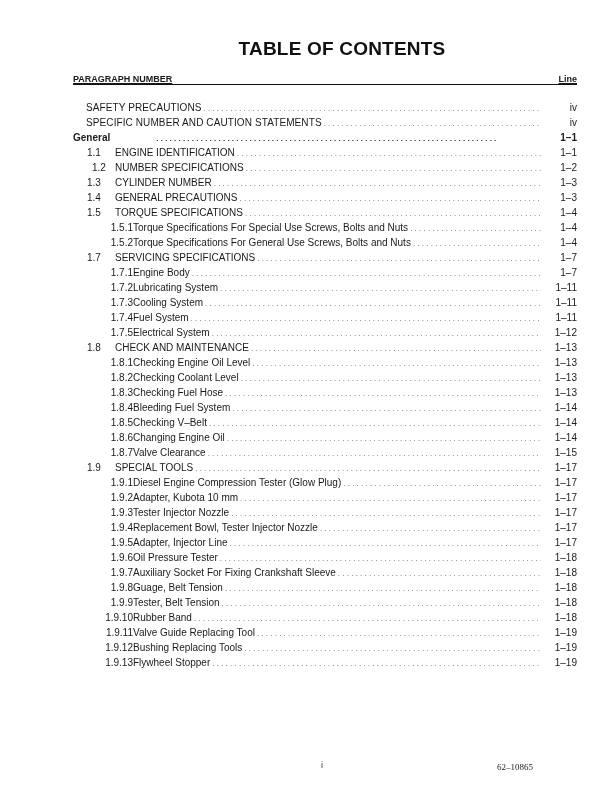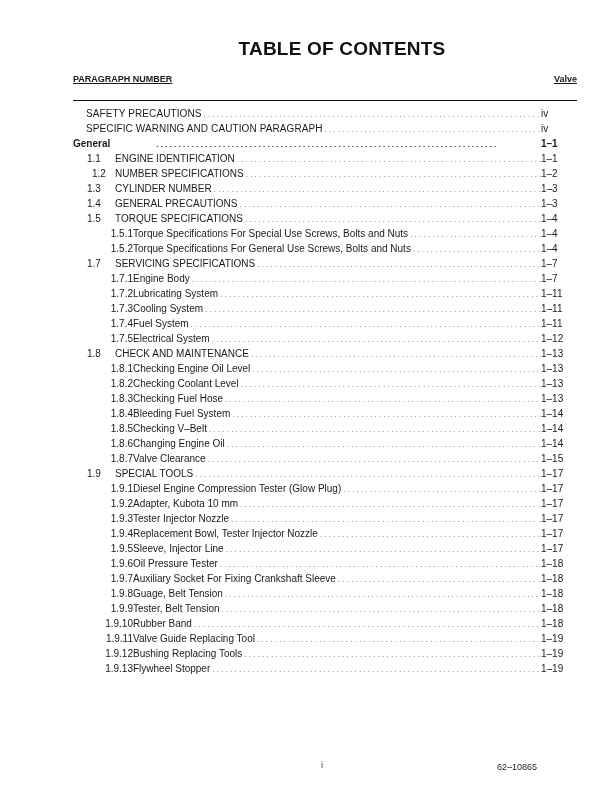"PARAGRAPH NUMBER" .toc-header { padding-bottom: 16px -> 0 }
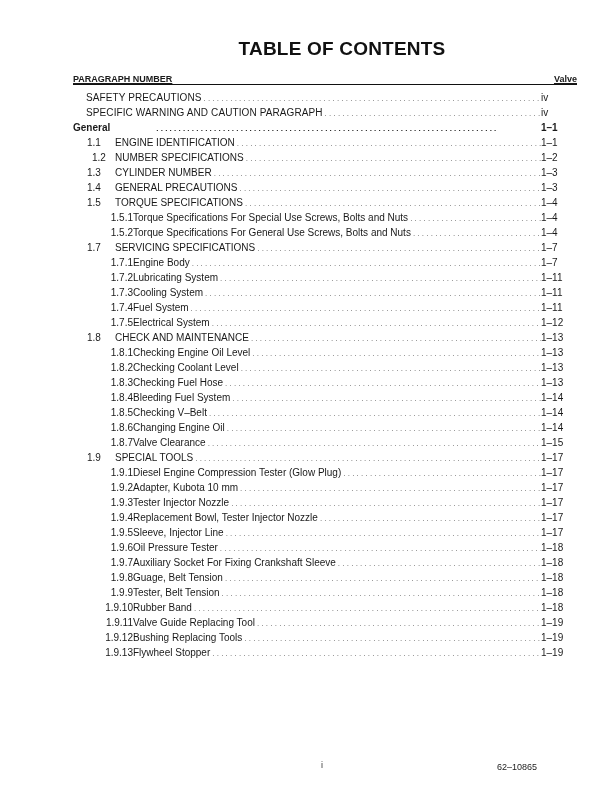"Valve" span { text: Valve -> Line }
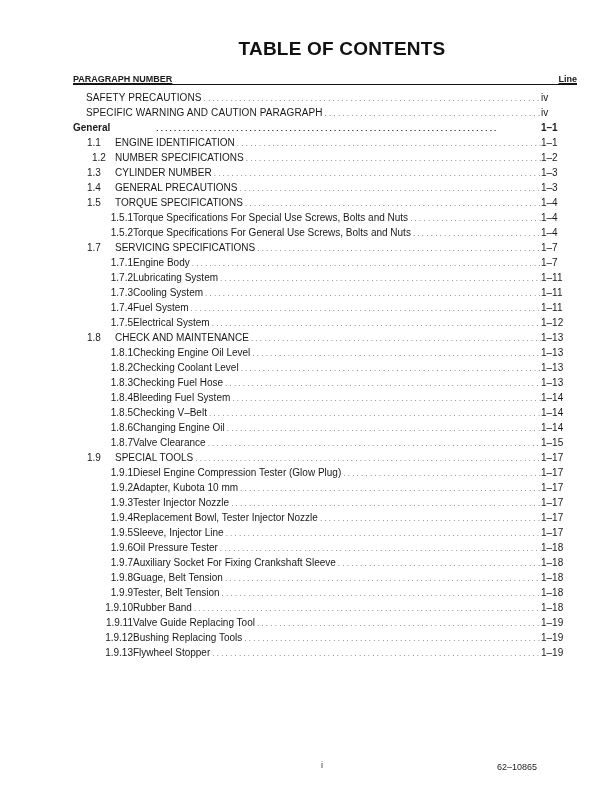"iv" .row .page { margin-top: none -> 10px; text-align: none -> right }
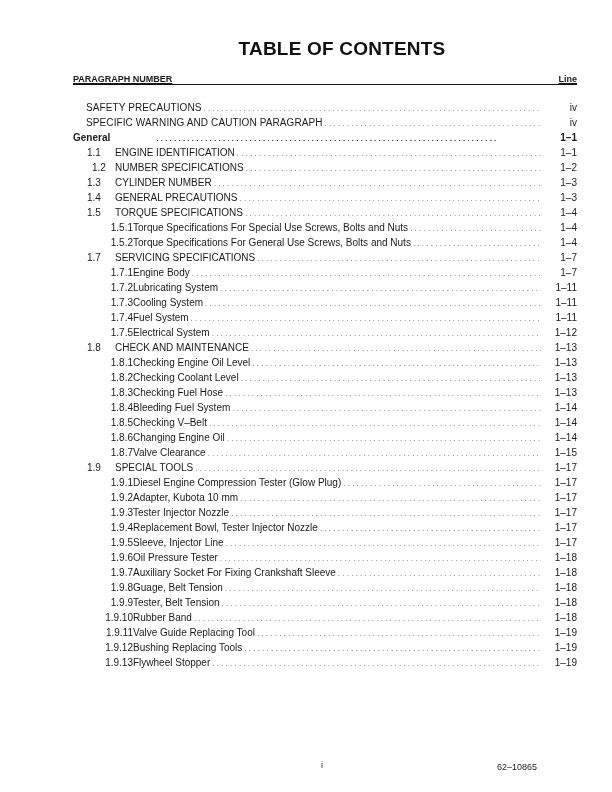"SPECIFIC WARNING AND CAUTION PARAGRAPH" span.label { text: WARNING AND CAUTION  PARAGRAPH -> NUMBER AND CAUTION  STATEMENTS }
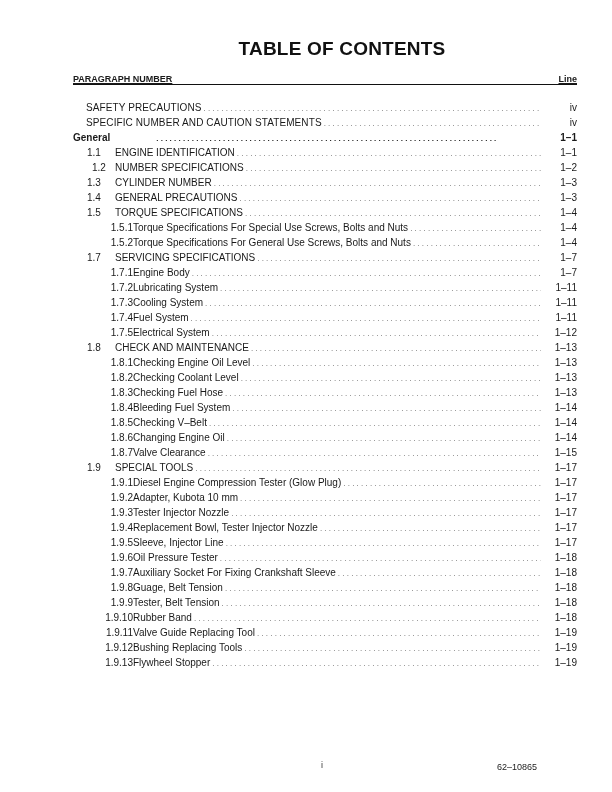"Sleeve, Injector Line" span.label { text: Sleeve -> Adapter }
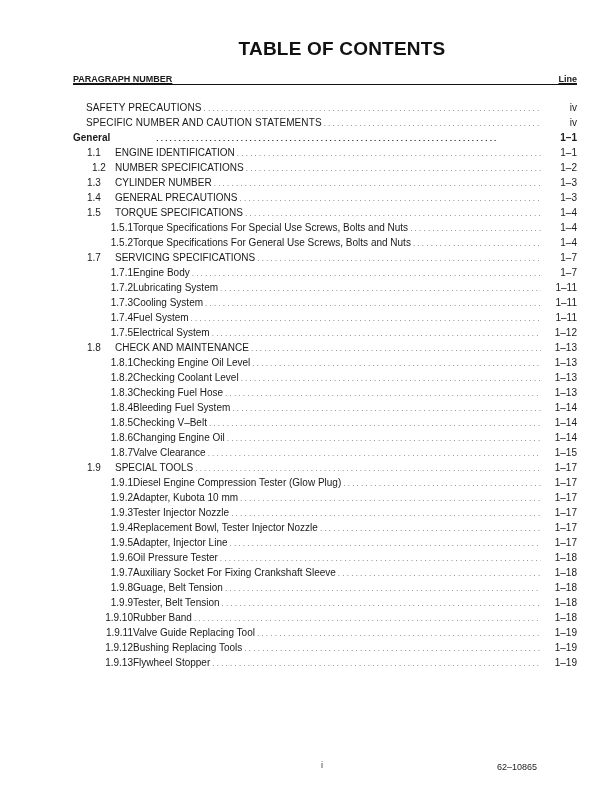"62–10865" .footer-doc { font-family: none -> Liberation Serif, serif }
